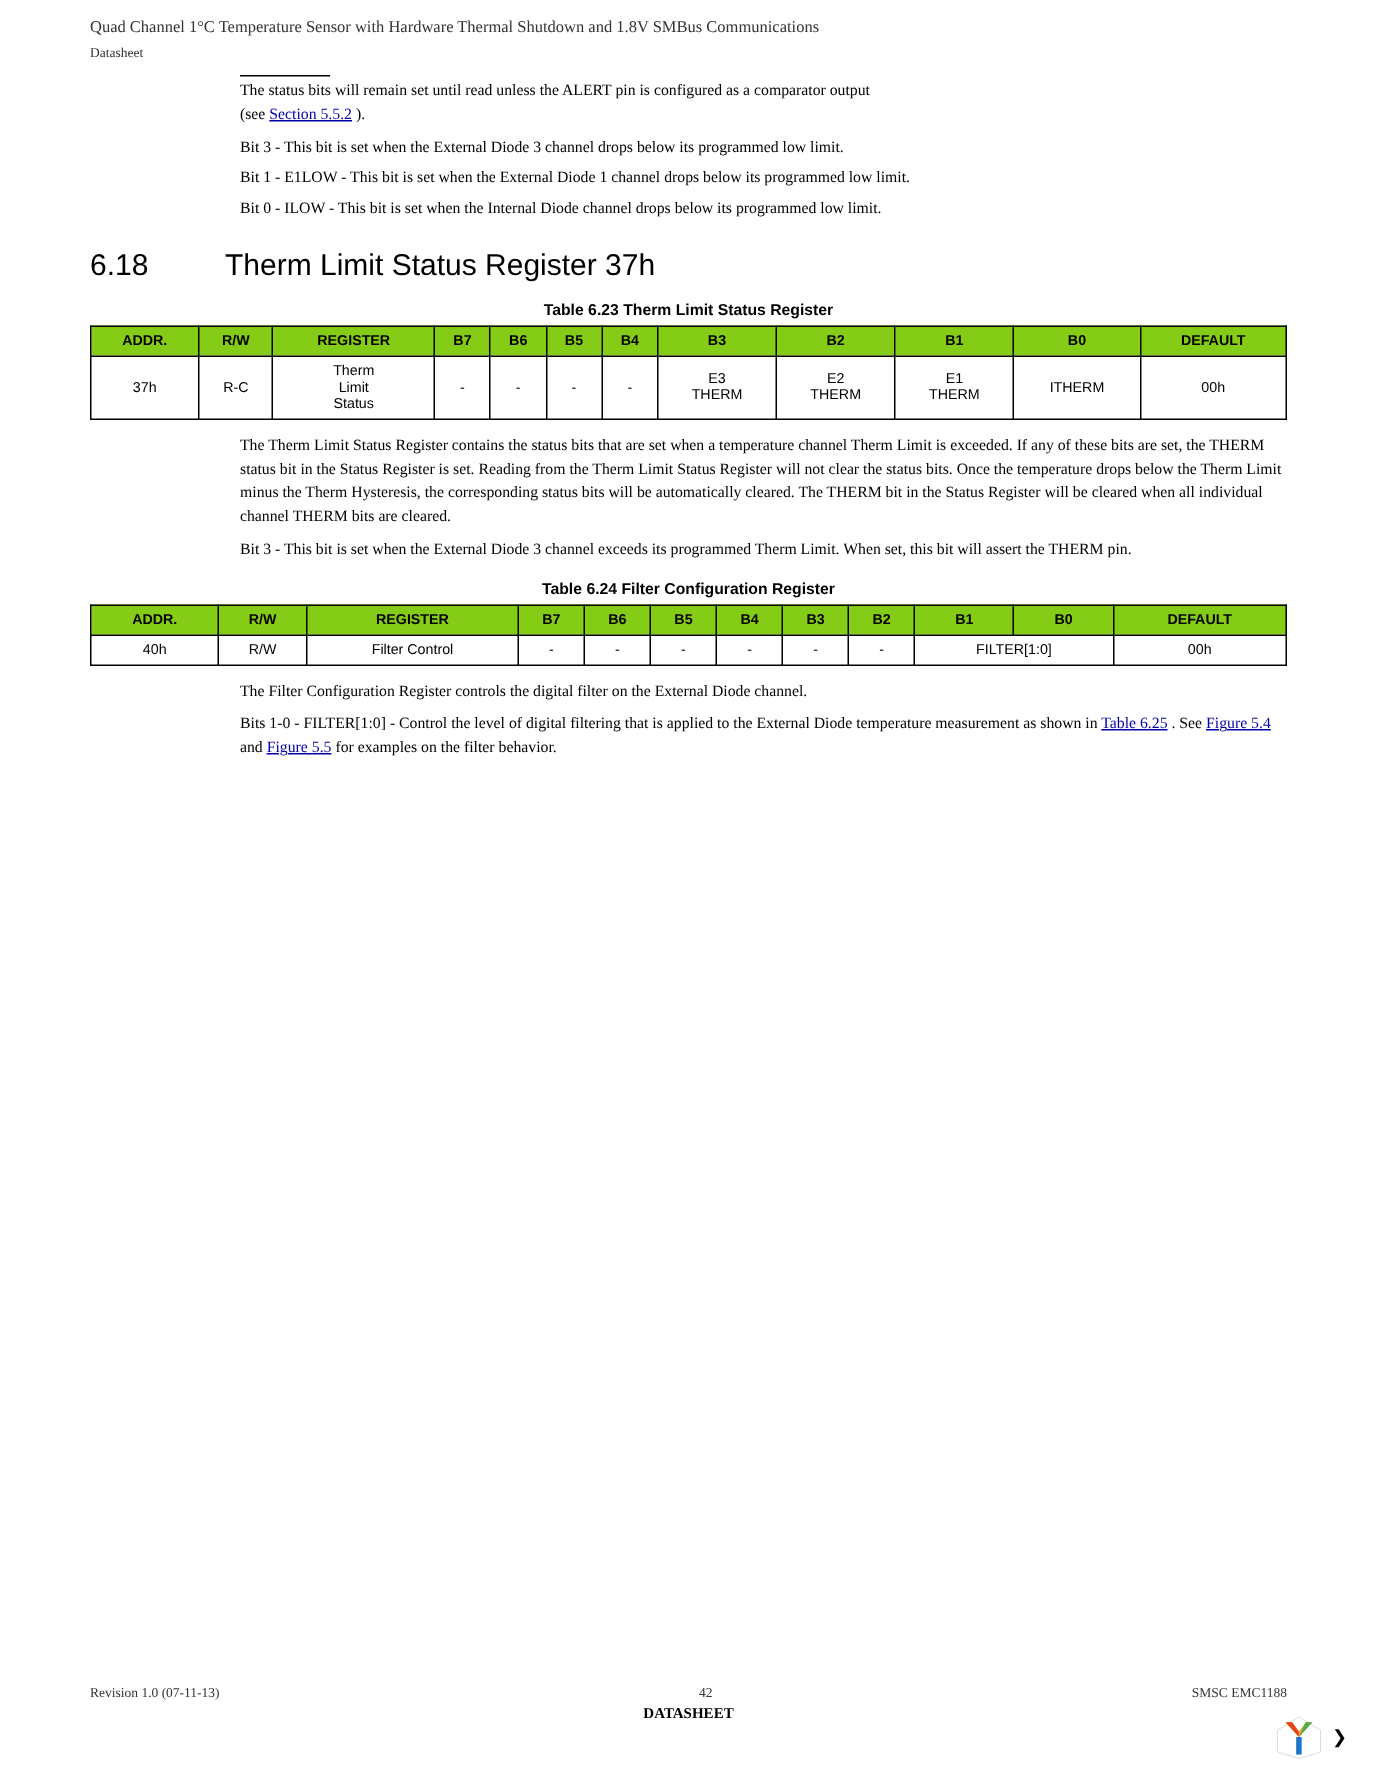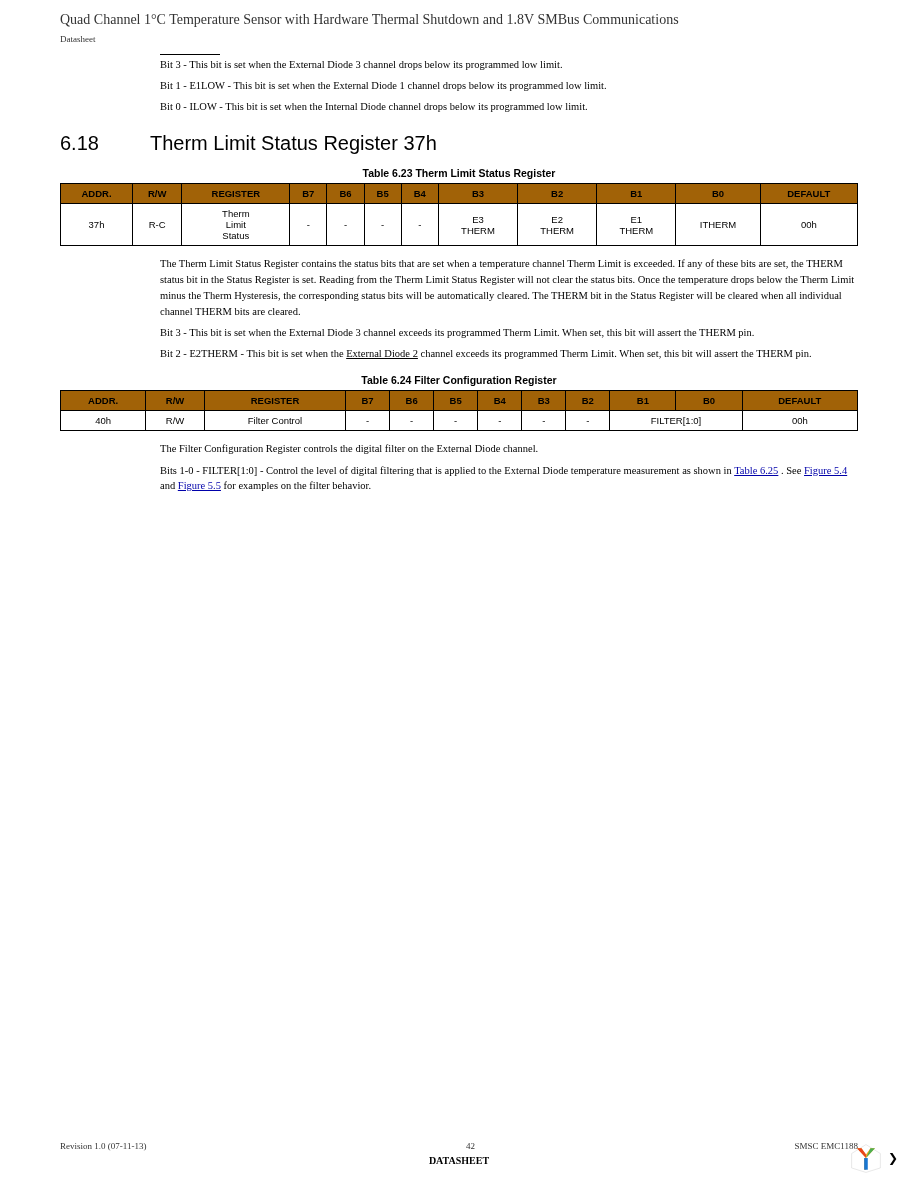"Quad Channel 1°C Temperature Sensor" .header-bar { font-size: 14px -> 11px }
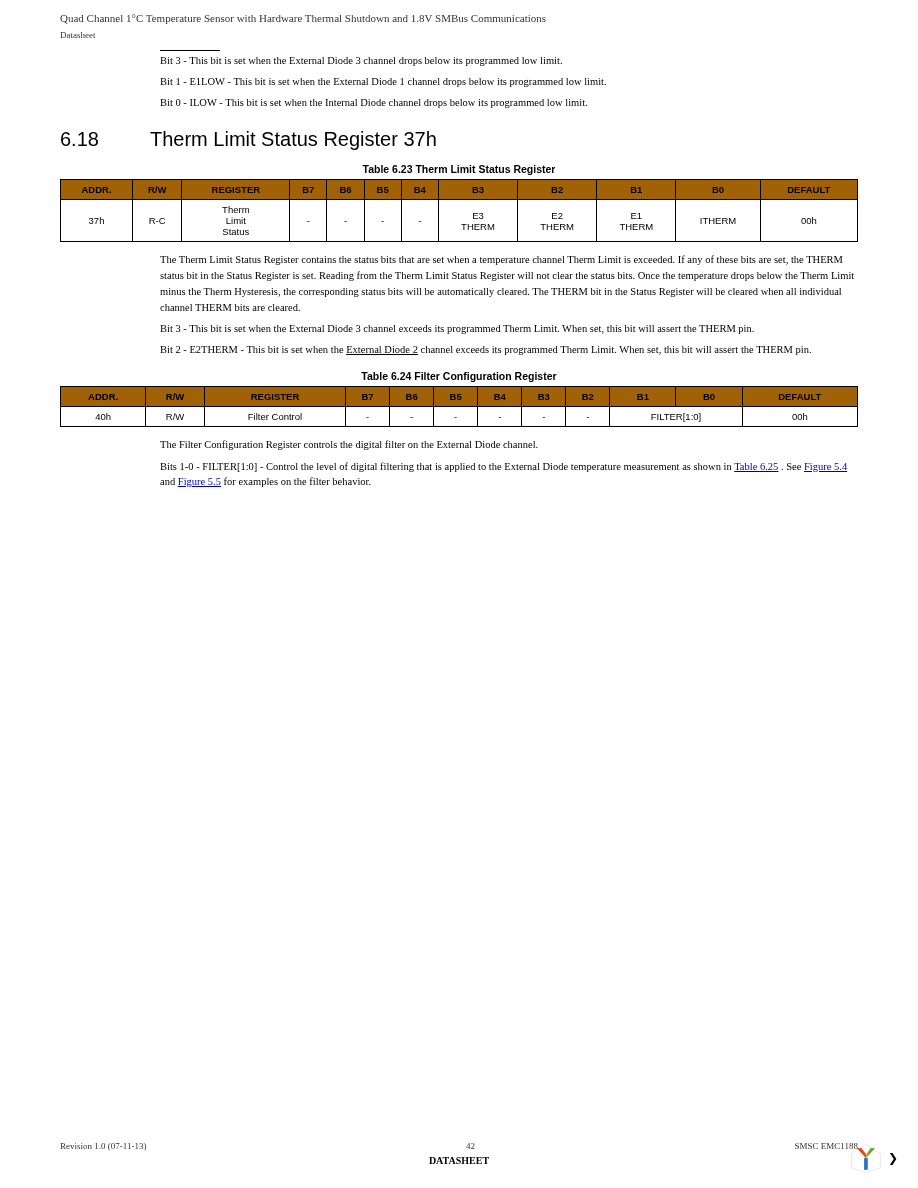"The status bits will remain" div.intro-text { html: none -> <div> <span>The status bits will remain set until read unless the ALERT pin is configured as a comparator output</span><br> <span>(see</span> <span>Section 5.5.2</span> <span>).</span> </div> }
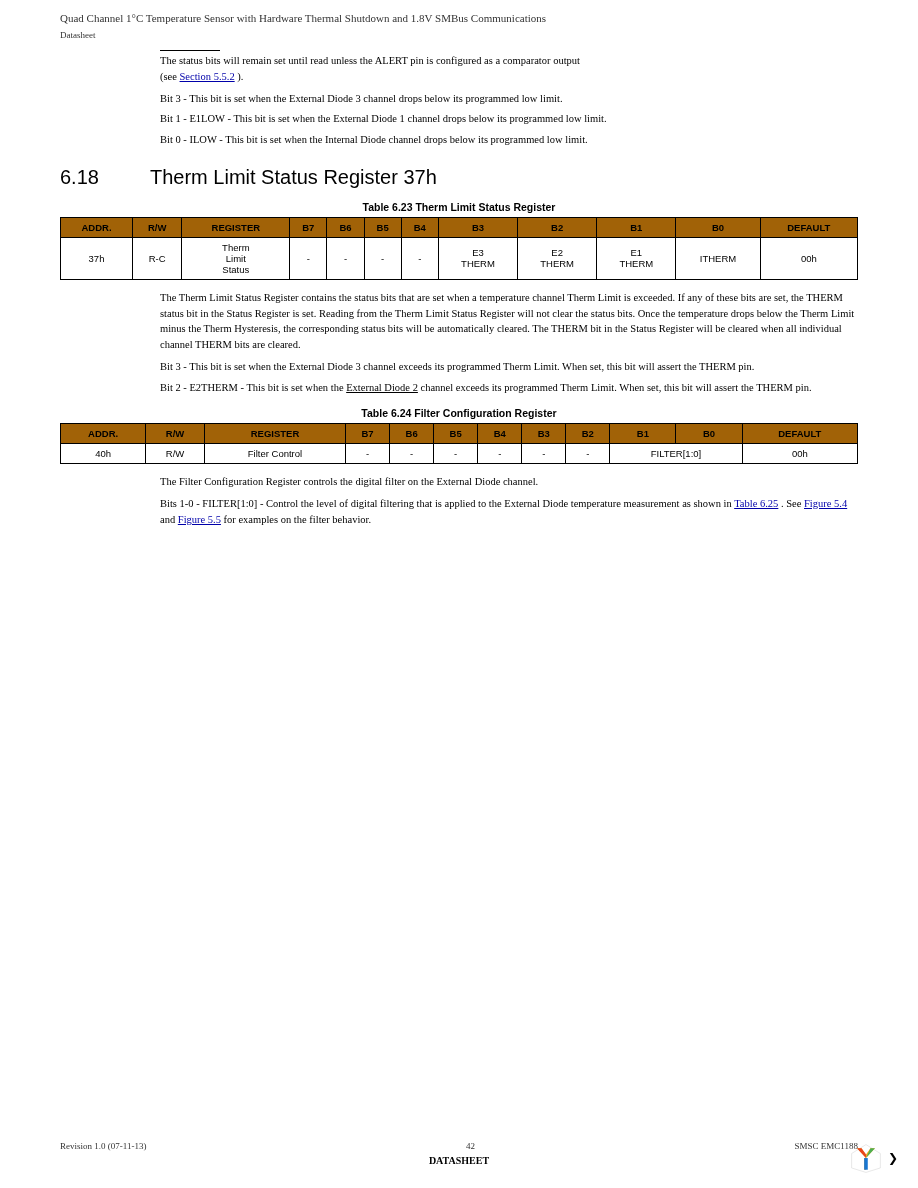"ADDR." table.reg-table th { background: #a16207 -> #84cc16 }
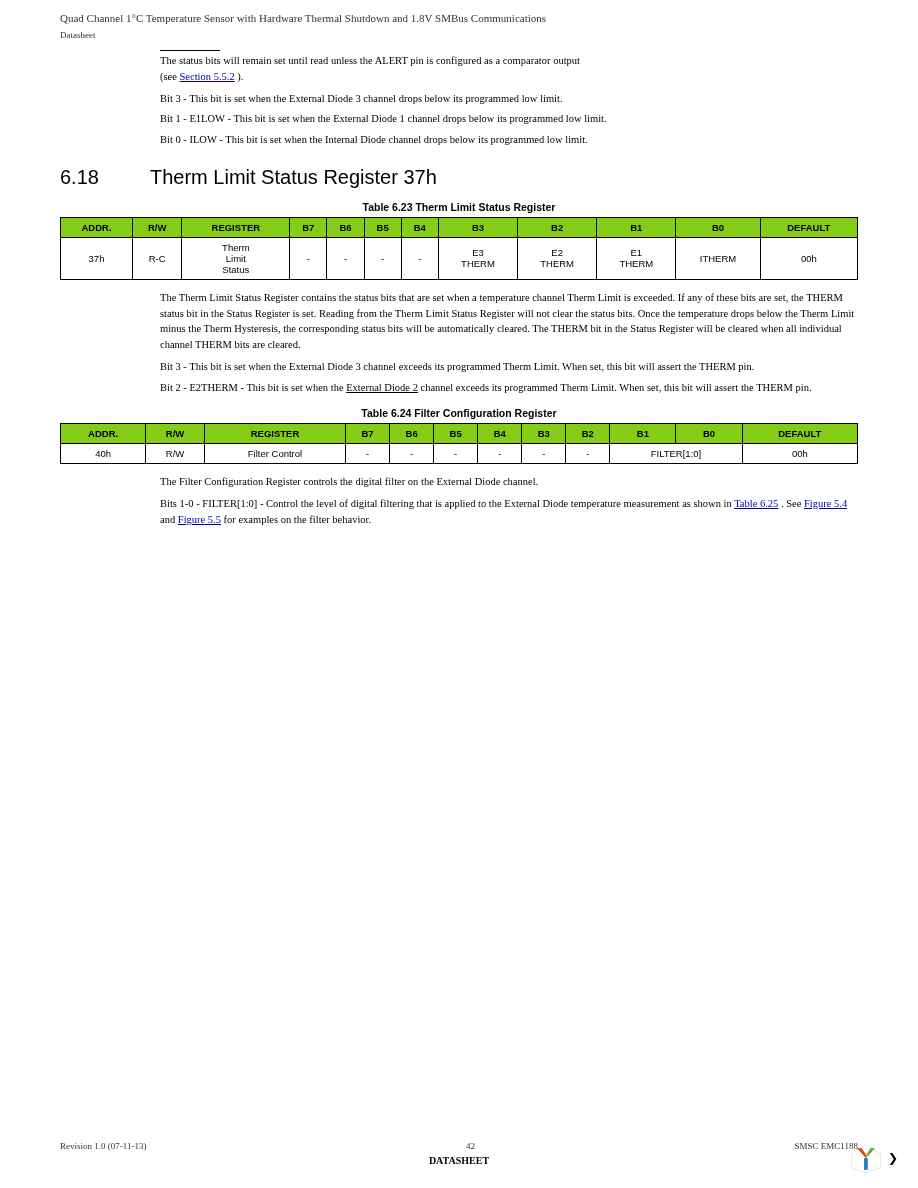"Bit 2 - E2THERM -" div.bit-desc-wrap { html: <div> <span>Bit 2 - E2THERM - This bit is set when the</span> <span>External Diode 2</span> <span>channel exceeds its programmed Therm Limit. When set, this bit will assert the THERM pin.</span> </div> -> none }
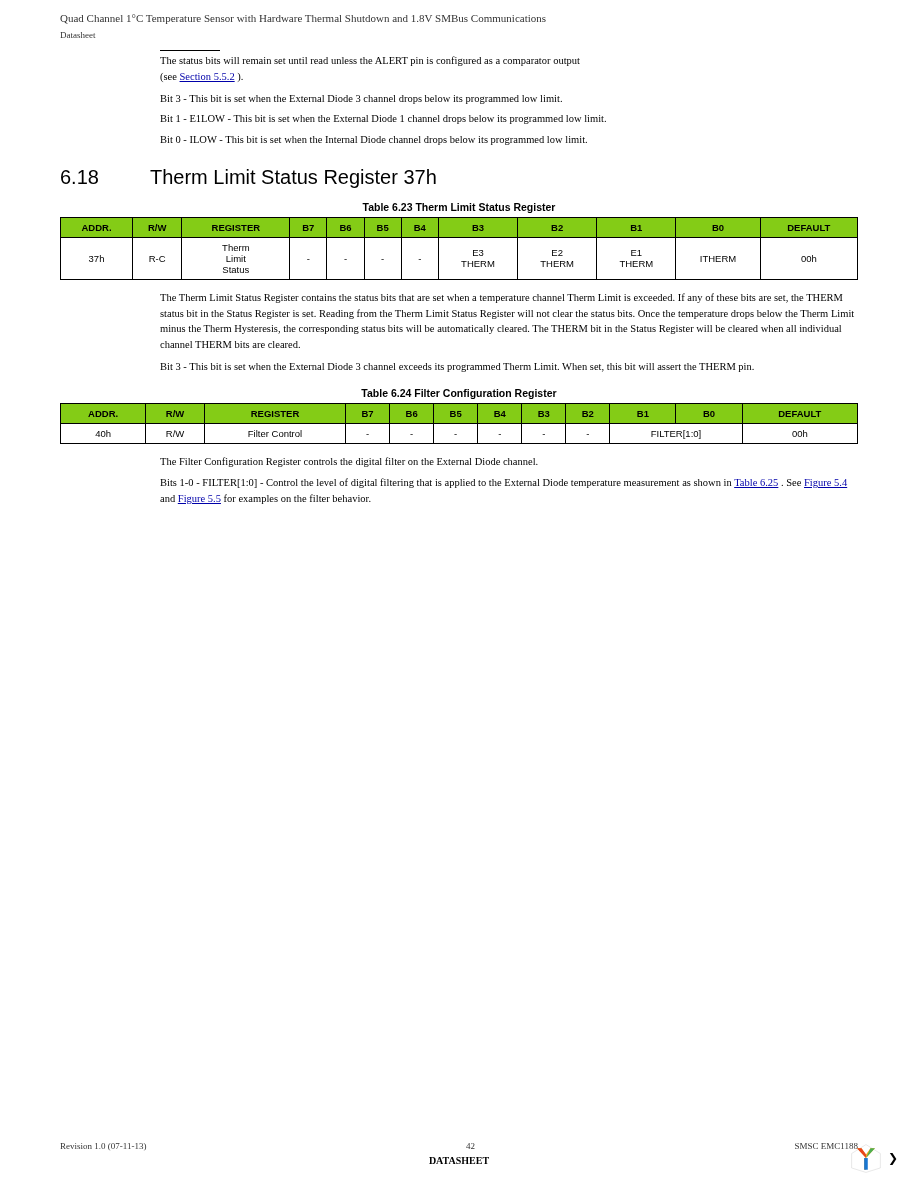"Revision 1.0 (07-11-13)" .footer { bottom: 22px -> 40px }
